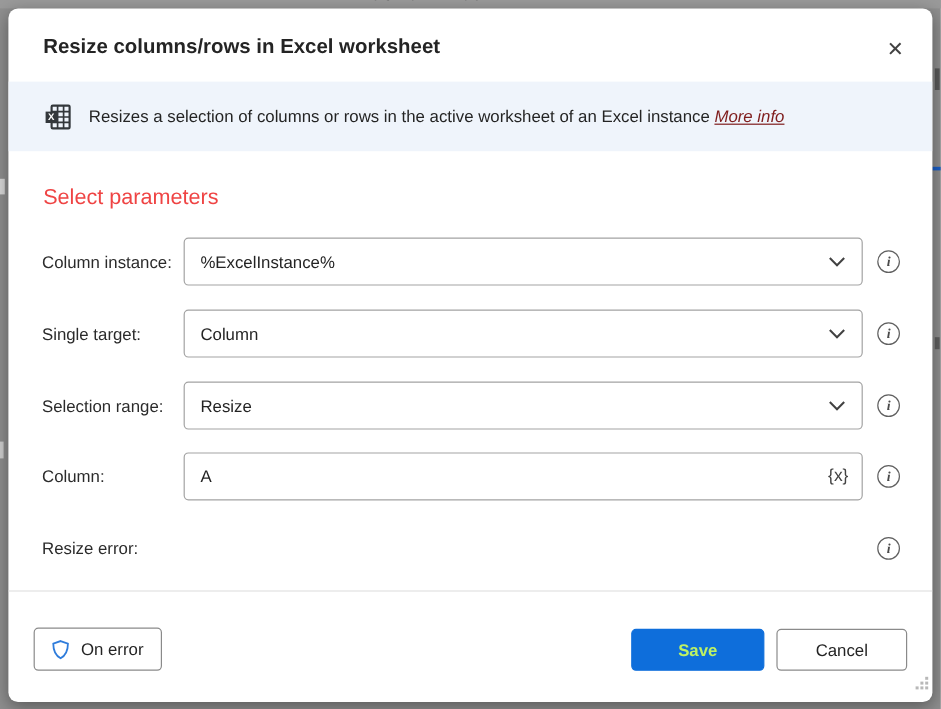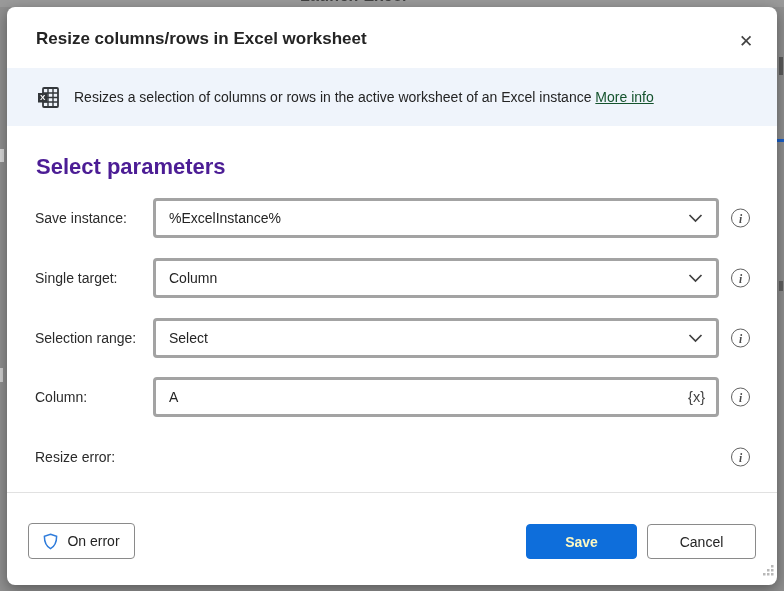"More info" .banner a.more-info { color: #14532d -> #7f1d1d; font-style: none -> italic }
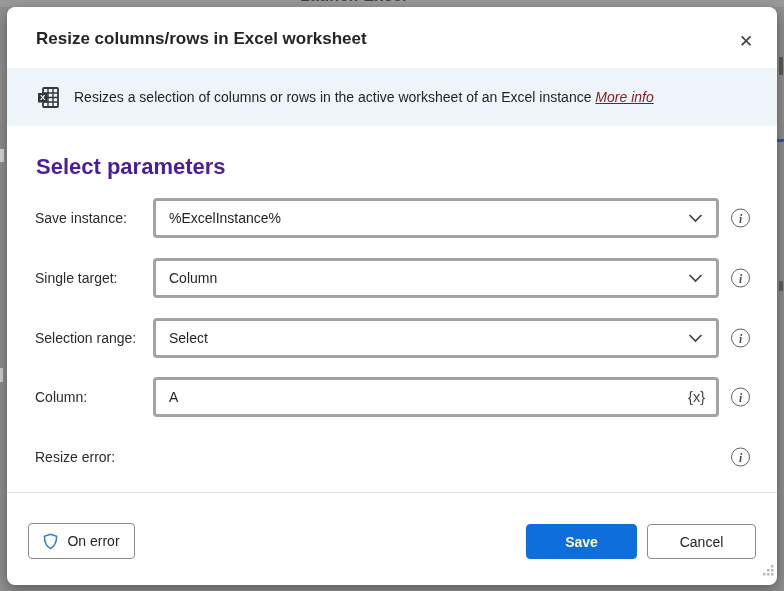"Select parameters" .section-heading { color: #4c1d95 -> #ef4444; font-size: 22px -> 18px; font-weight: 700 -> 400 }
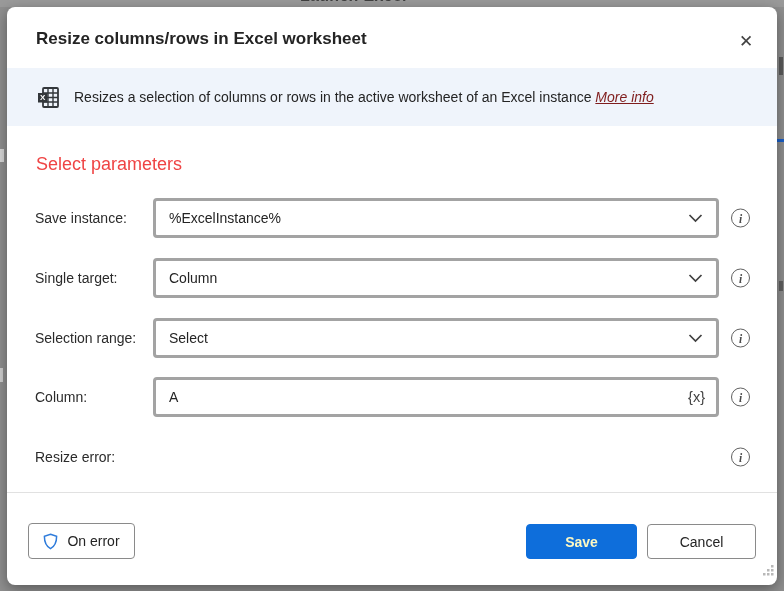"Save instance:" span.lbl { text: Save -> Column }
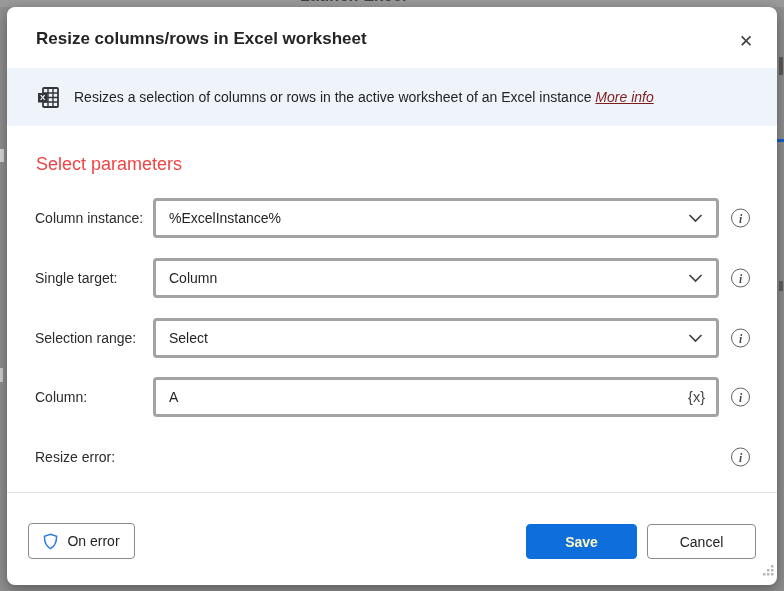"%ExcelInstance%" .field { border: 3px solid #a3a3a3 -> 1px solid #a3a3a3 }
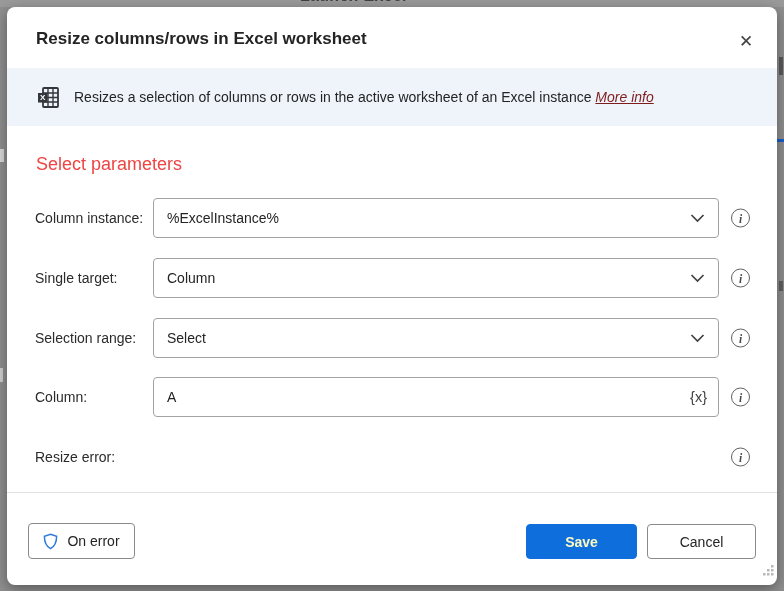"Select" span.value { text: Select -> Resize }
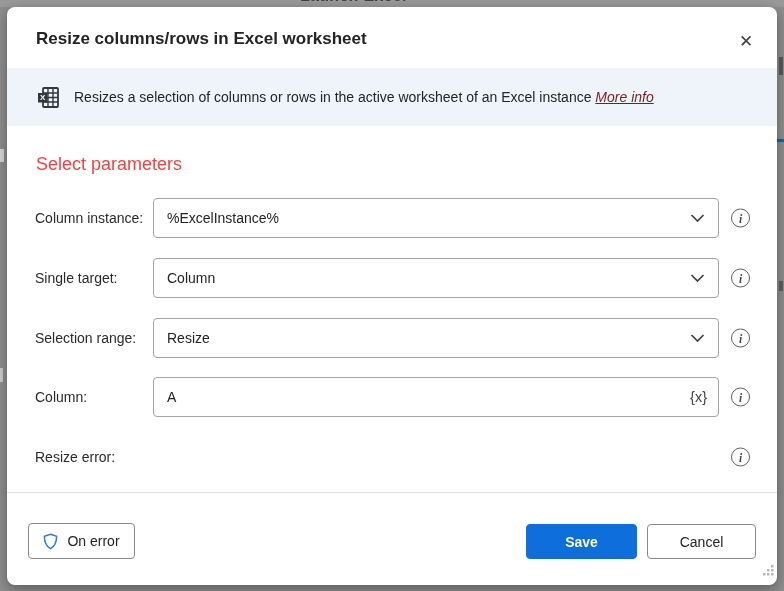"Save" .btn-save { color: #fef9c3 -> #bef264 }
